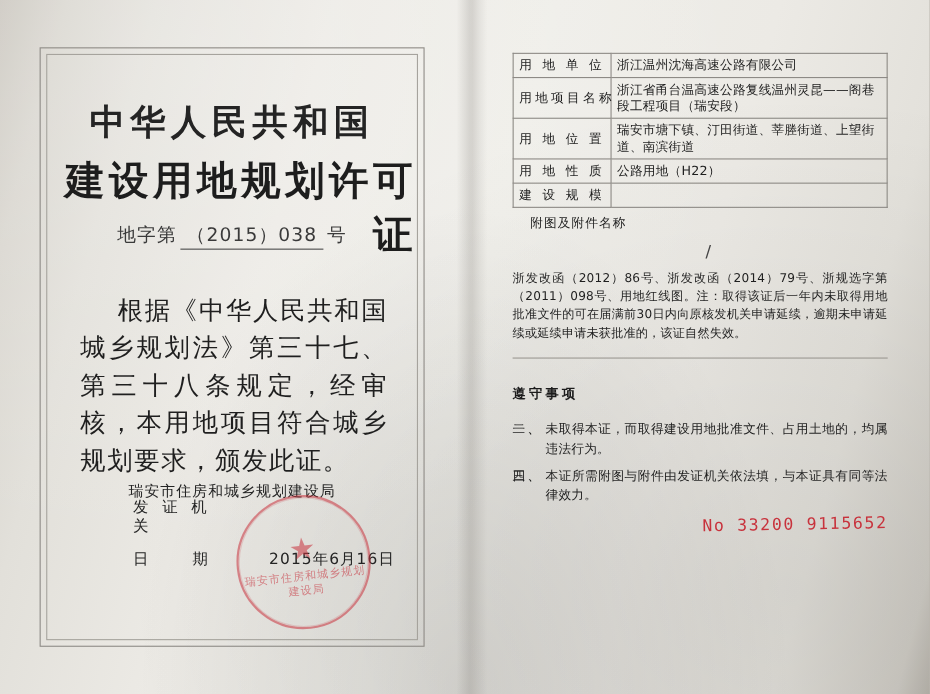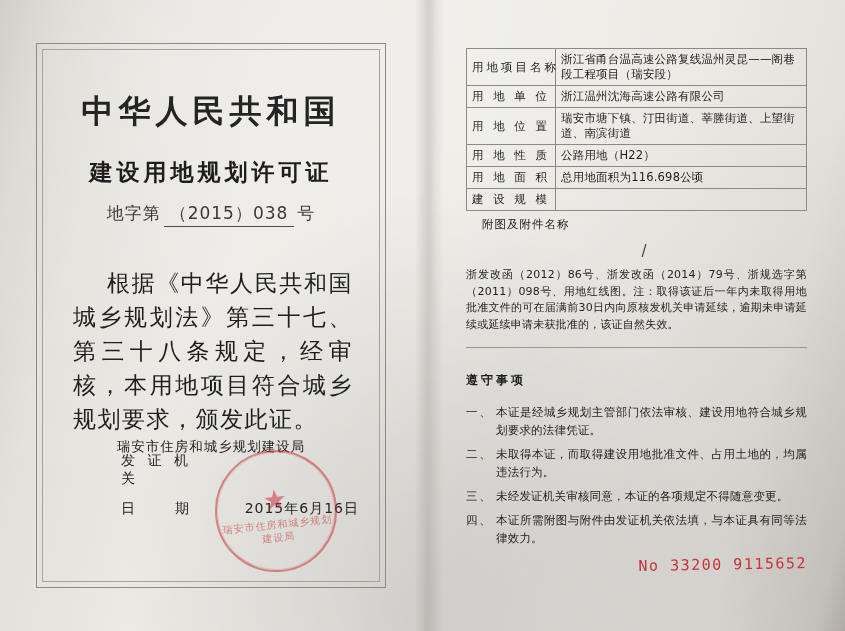"用地项目名称" tr { order: before "用 地 单 位" -> after "用 地 单 位" }
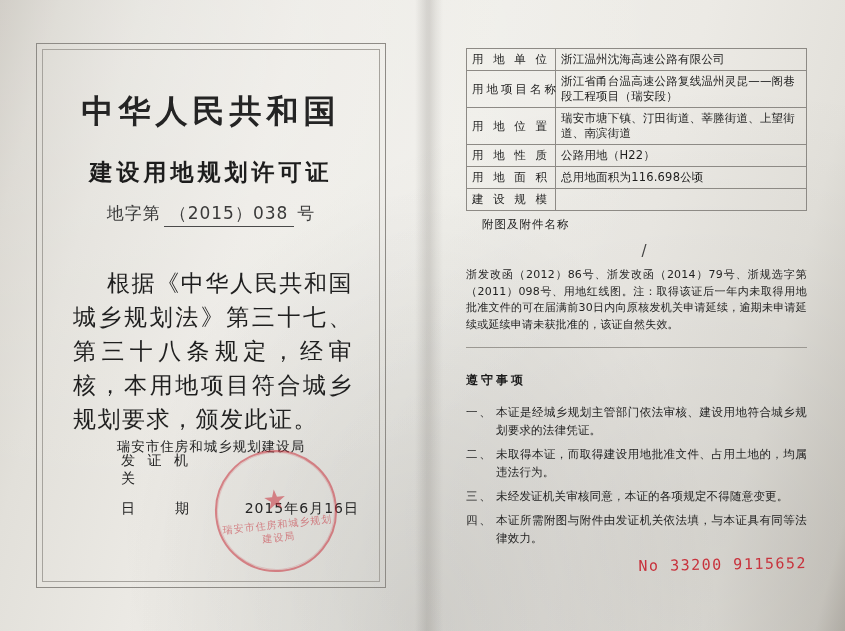"建设用地规划许可证" .l-title2 { font-size: 23px -> 36px; text-align: center -> right; top: 107px -> 90px }
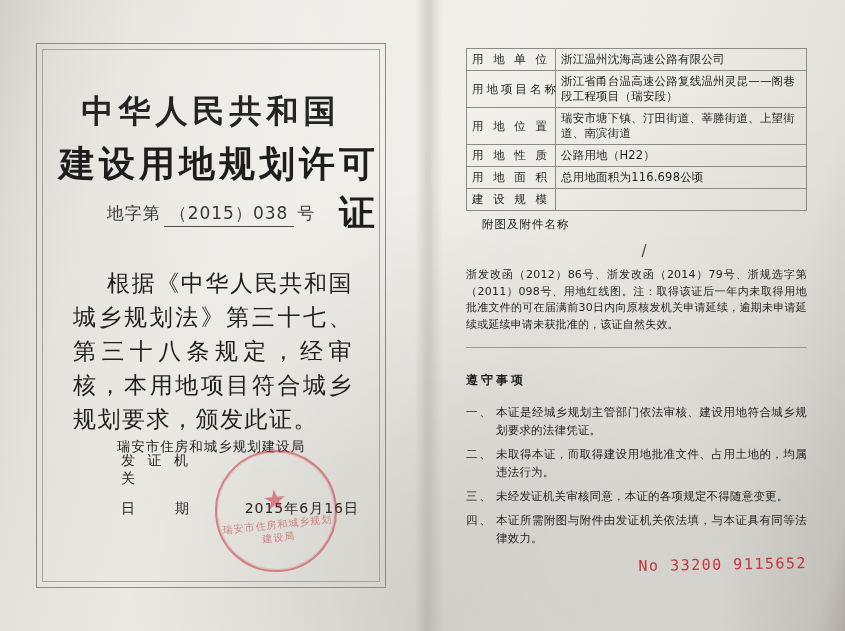"用 地 面 积" tr { html: <tr> <td>用 地 面 积</td> <td>总用地面积为116.698公顷</td> </tr> -> none }
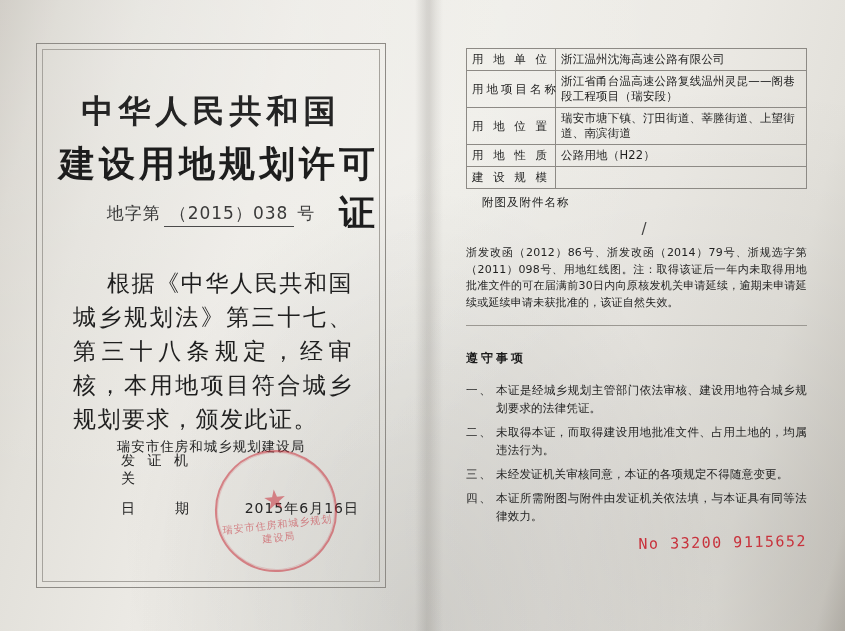"本证是经城乡规划主管部门依法审核、建设用地符合城乡规划要求的法律凭证。" span { html: <span>本证是经城乡规划主管部门依法审核、建设用地符合城乡规划要求的法律凭证。</span> -> none }
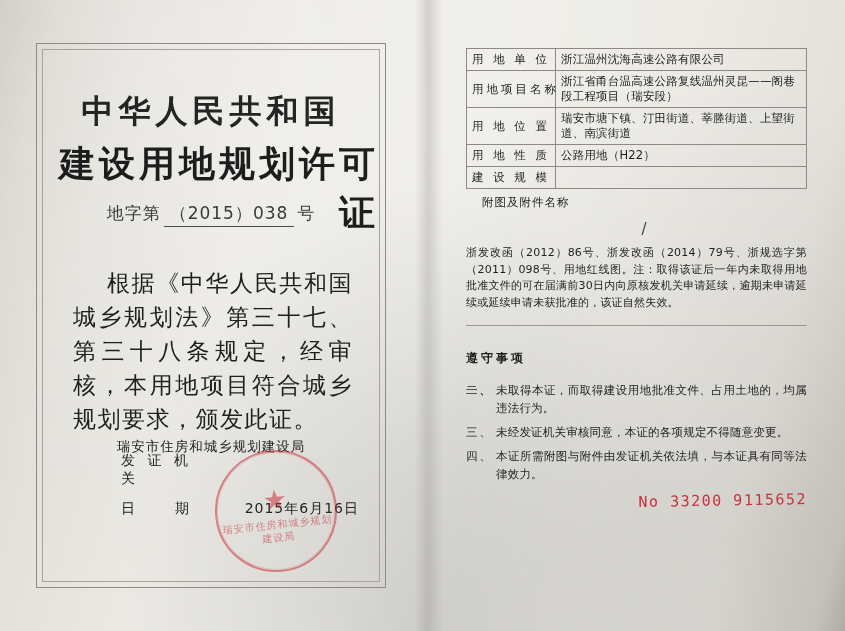"未经发证机关审核同意，本证的各项规定不得随意变更。" span { html: <span>未经发证机关审核同意，本证的各项规定不得随意变更。</span> -> none }
